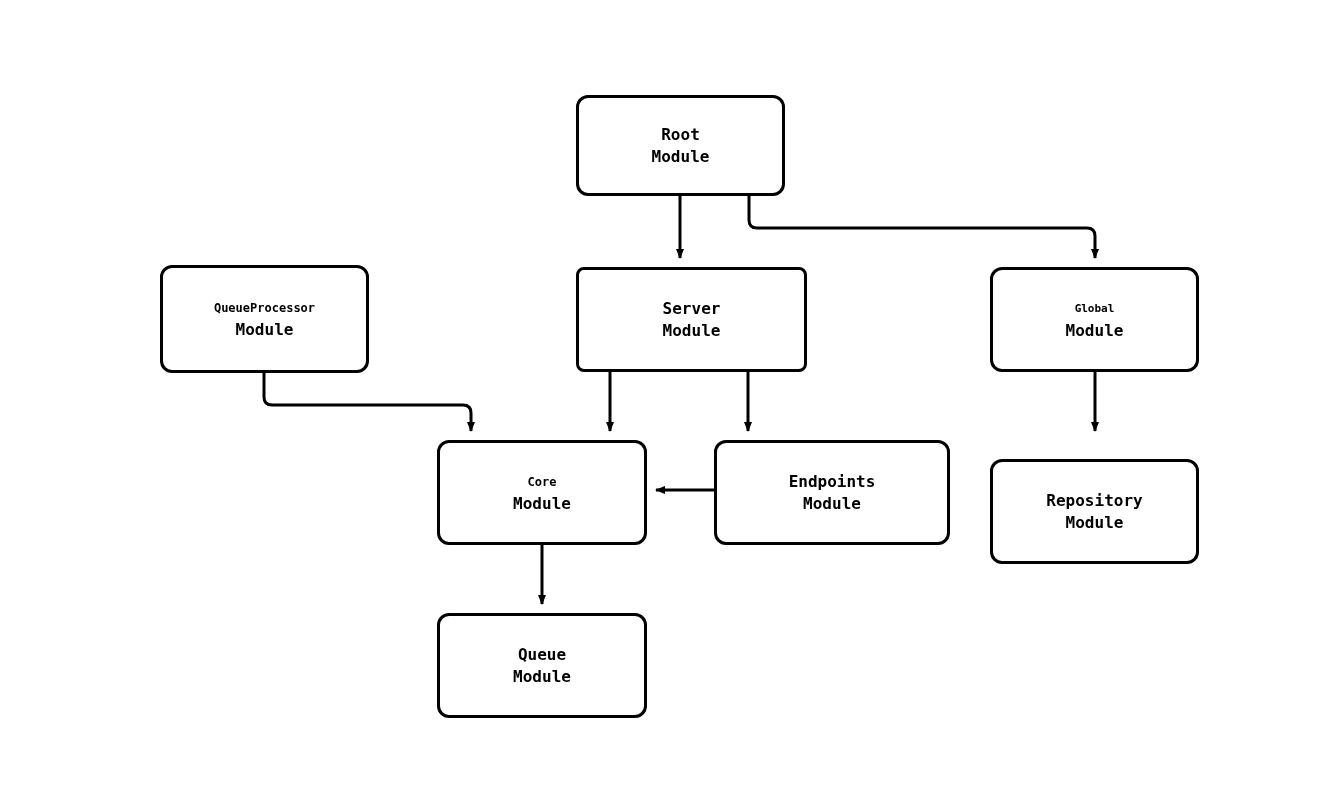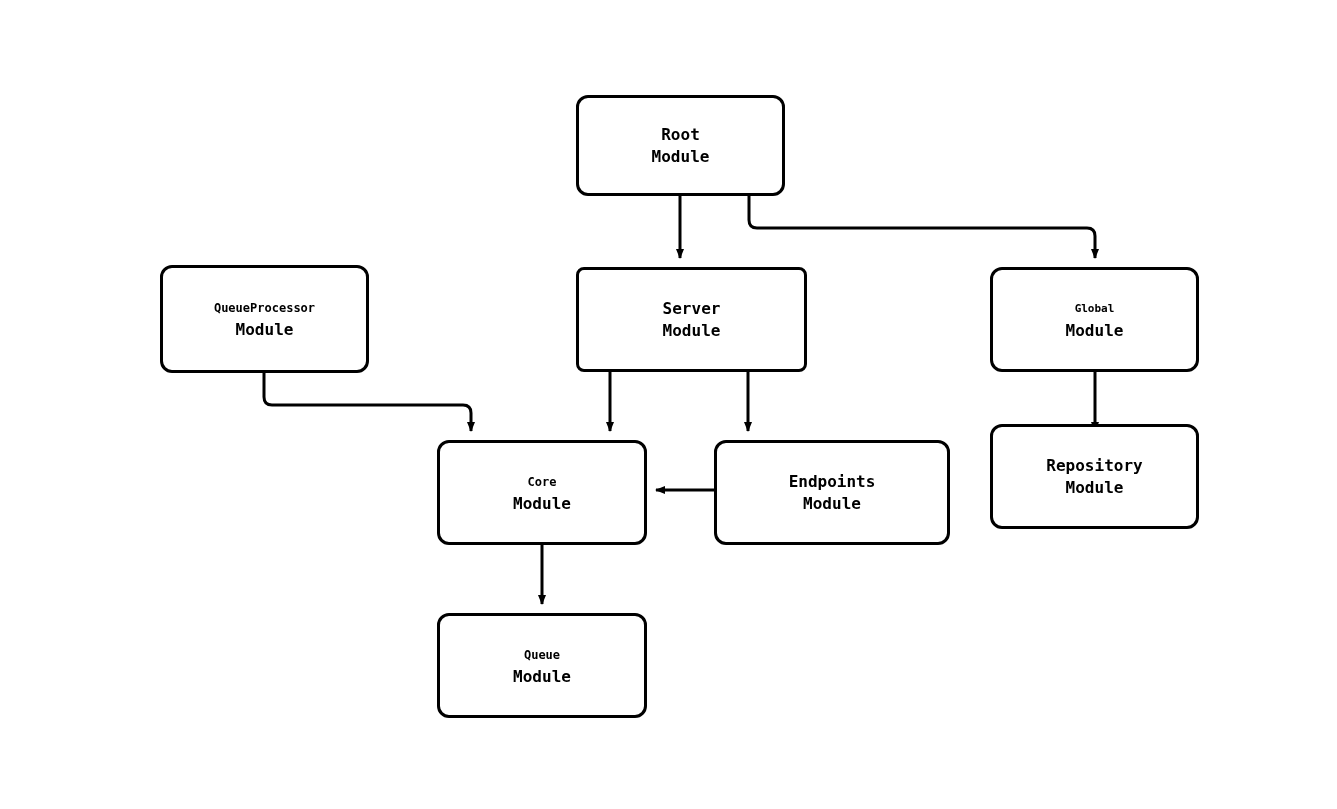"Repository" div.node { top: 424px -> 459px }
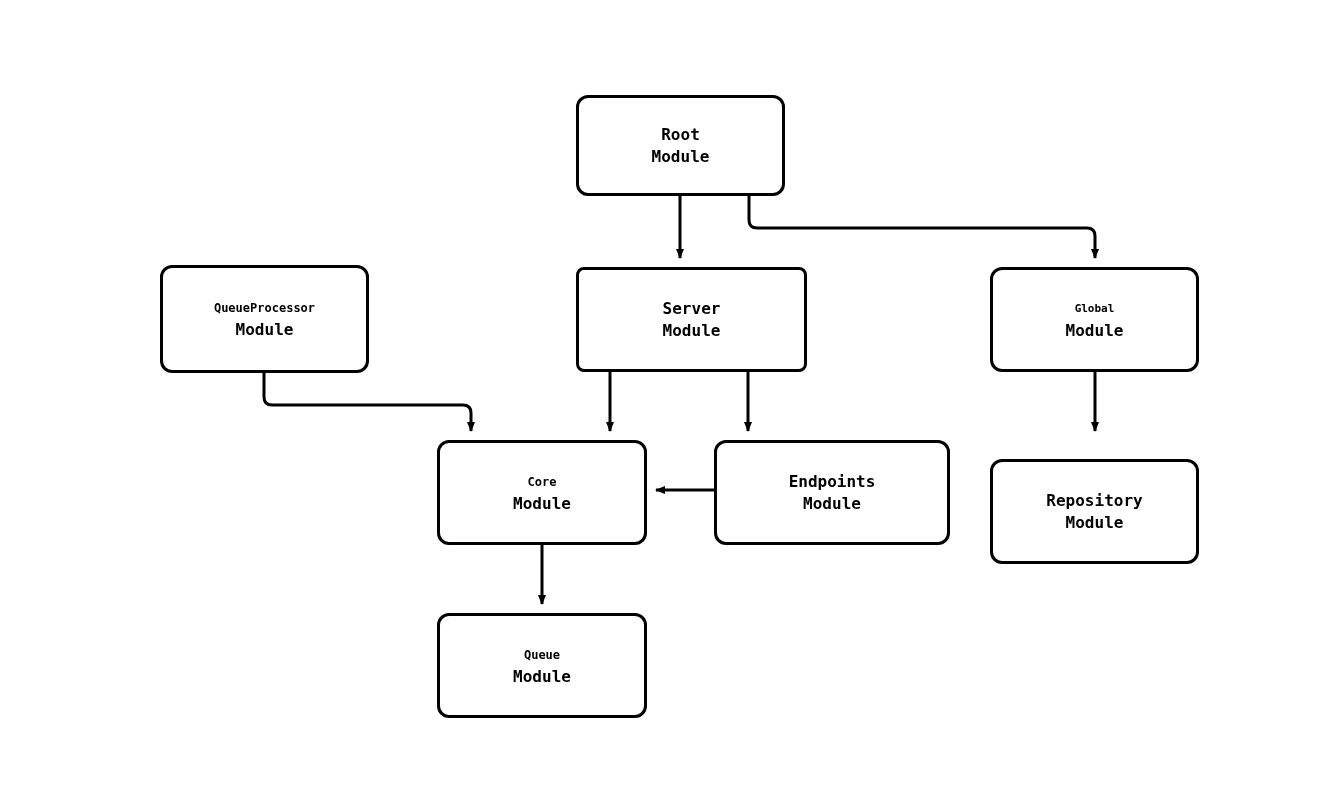"Queue" span.node-label { font-size: 12px -> 16px }
